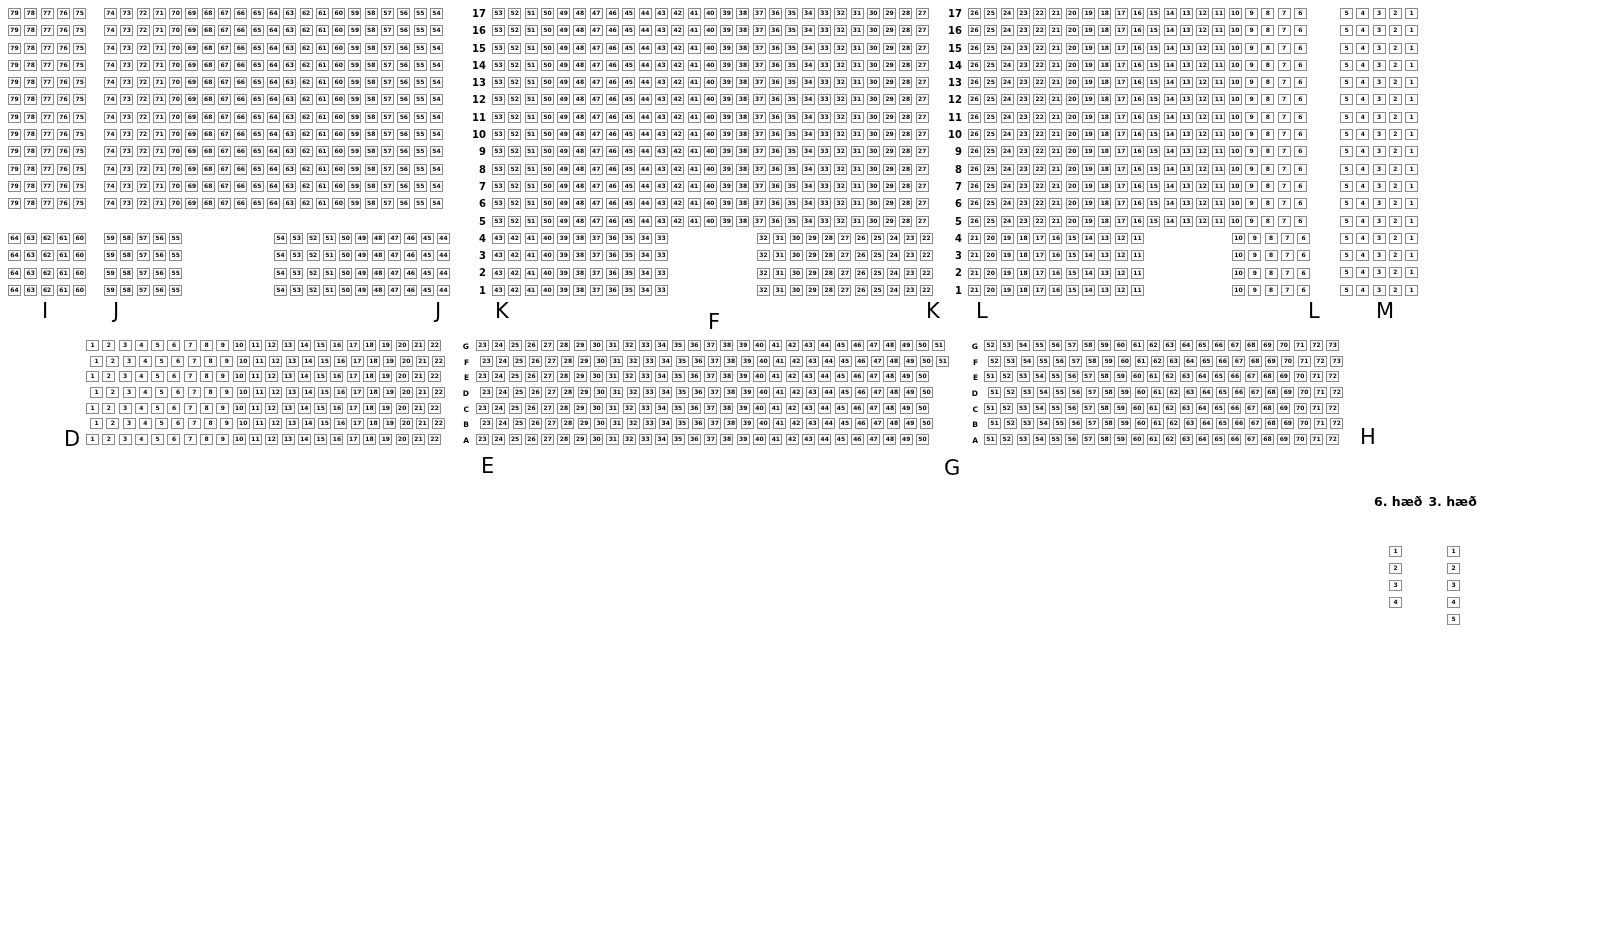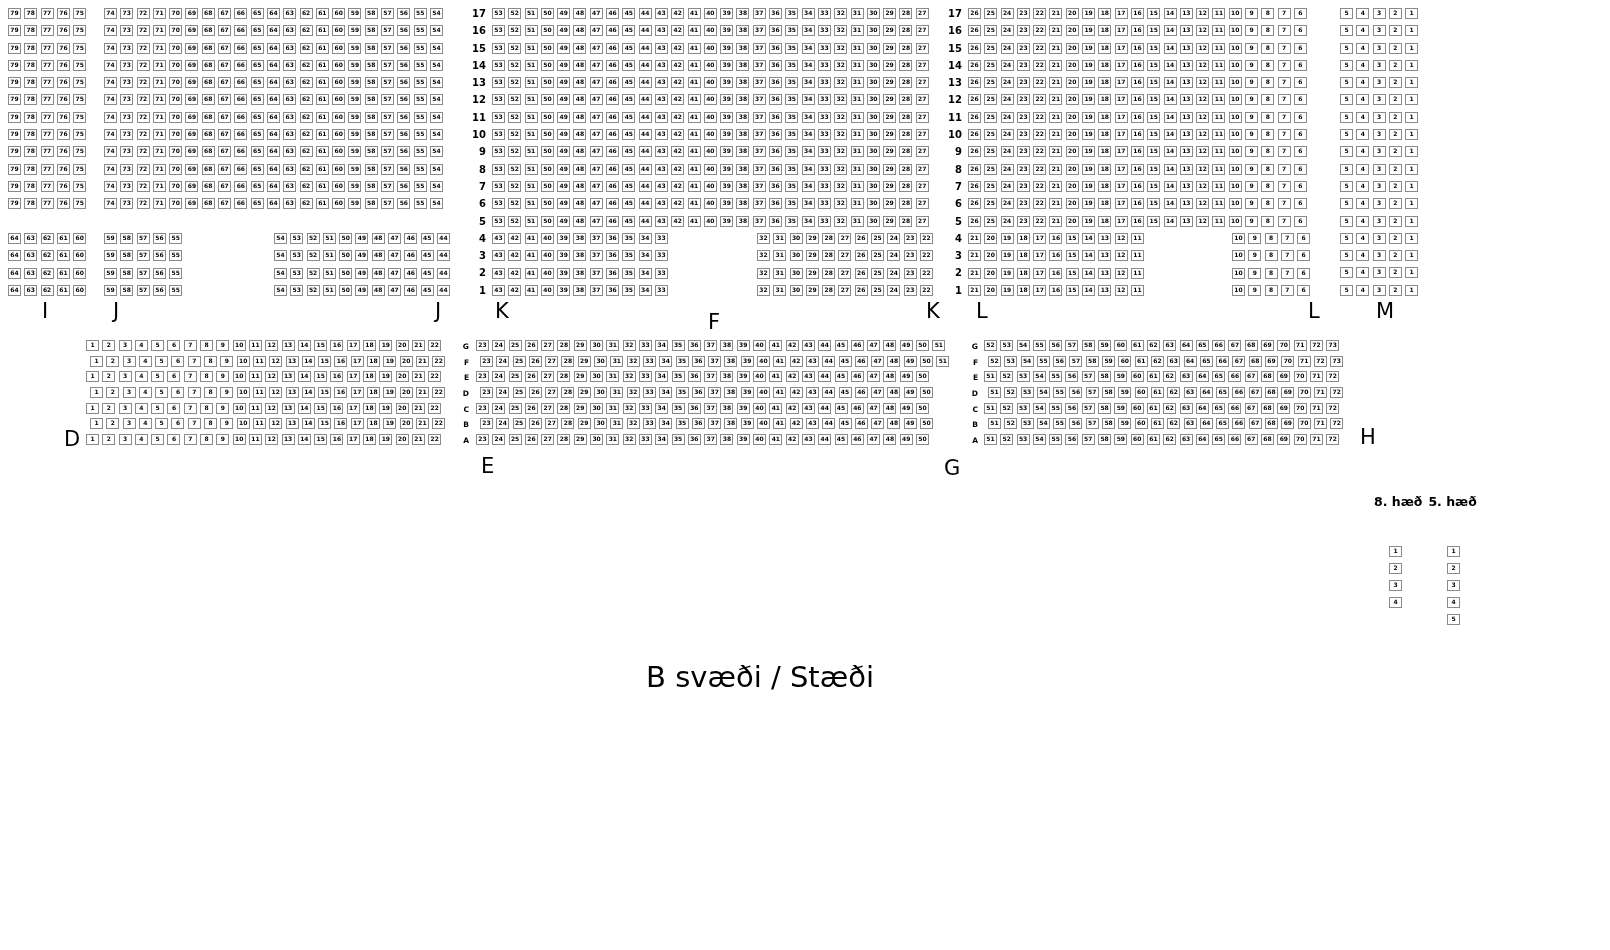"8. hæð" span { text: 8 -> 6 }
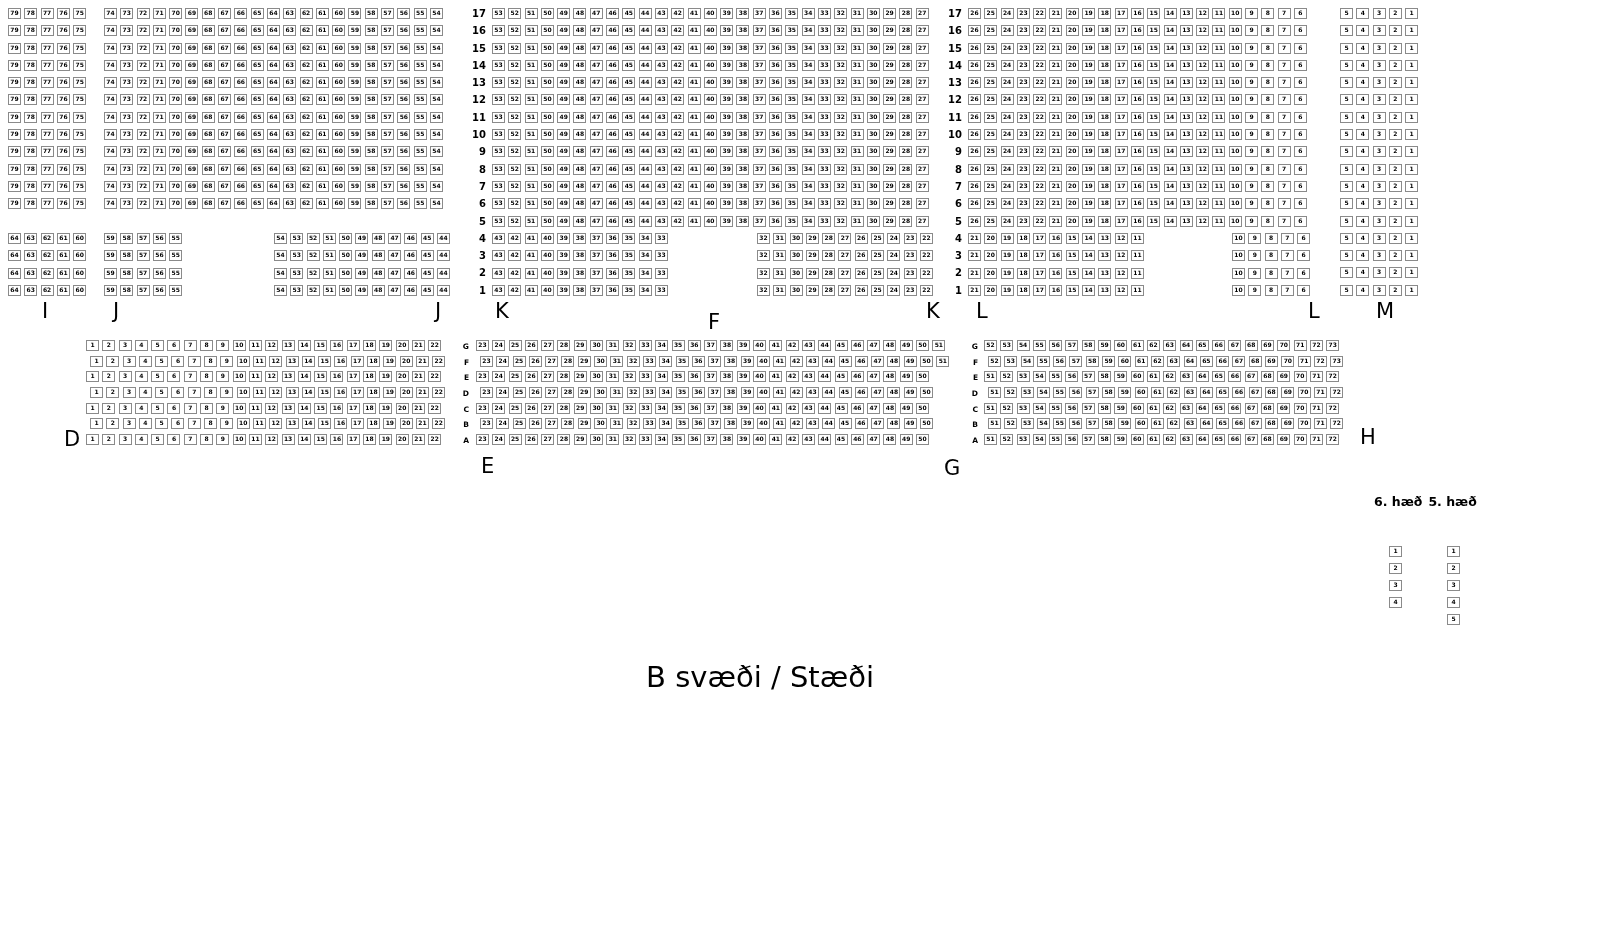"5. hæð" span { text: 5 -> 3 }
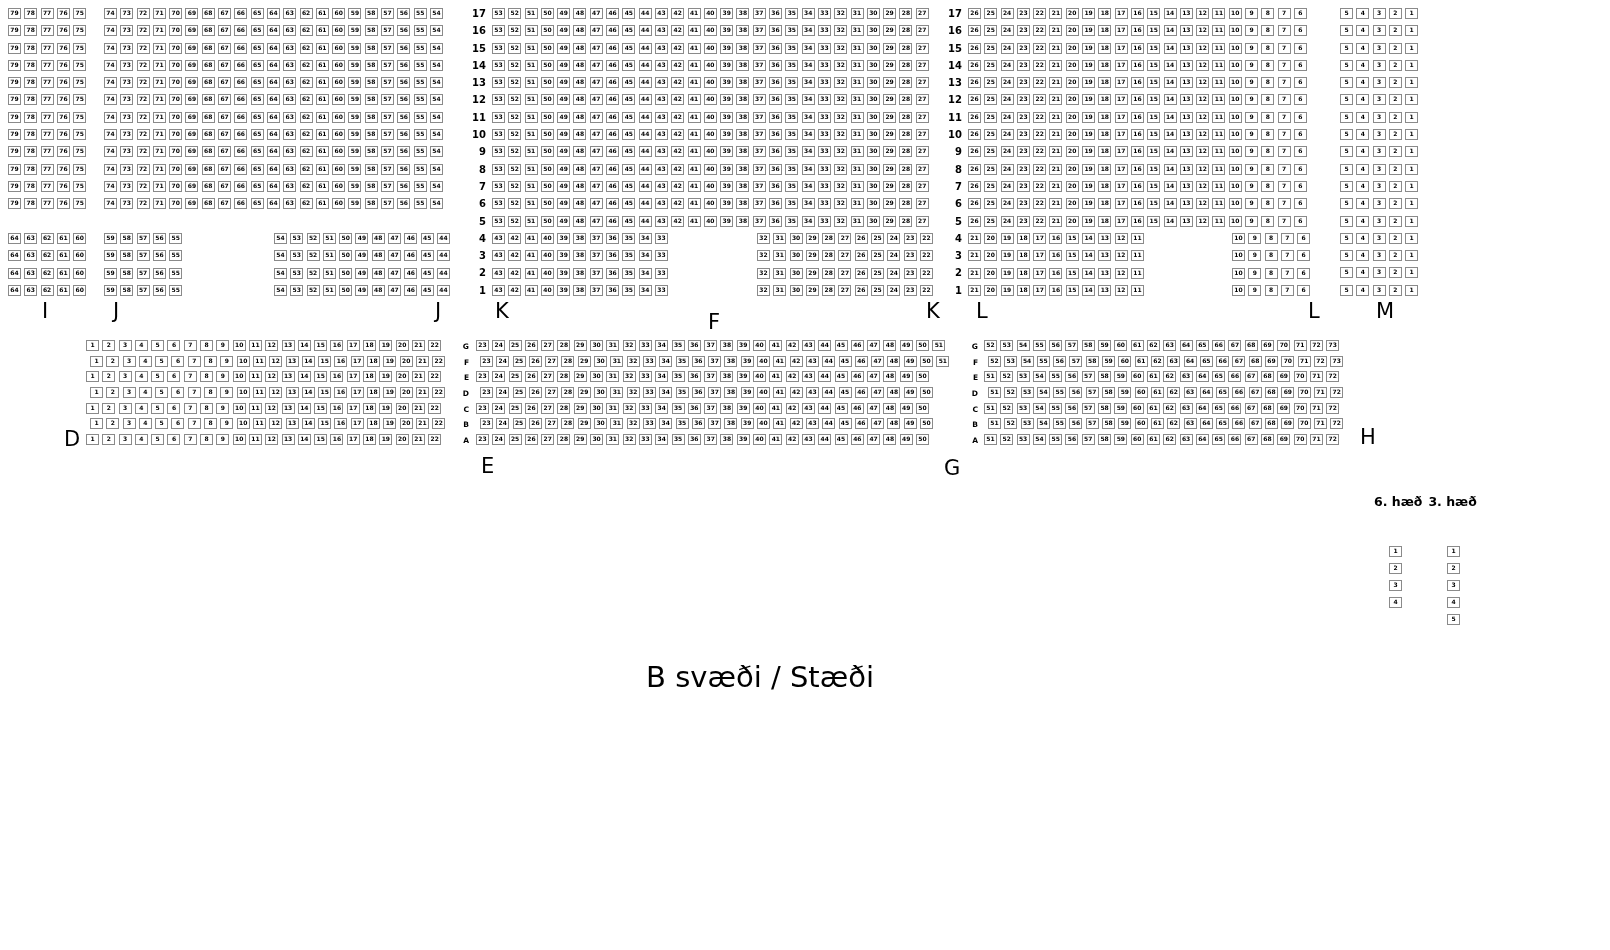"B svæði / Stæði" div.title-text { html: <div>B svæði / Stæði</div> -> none }
